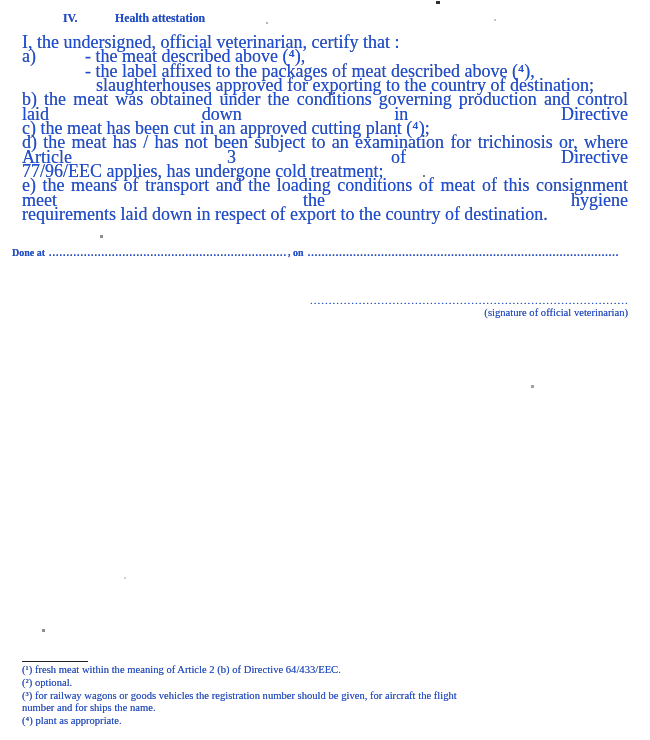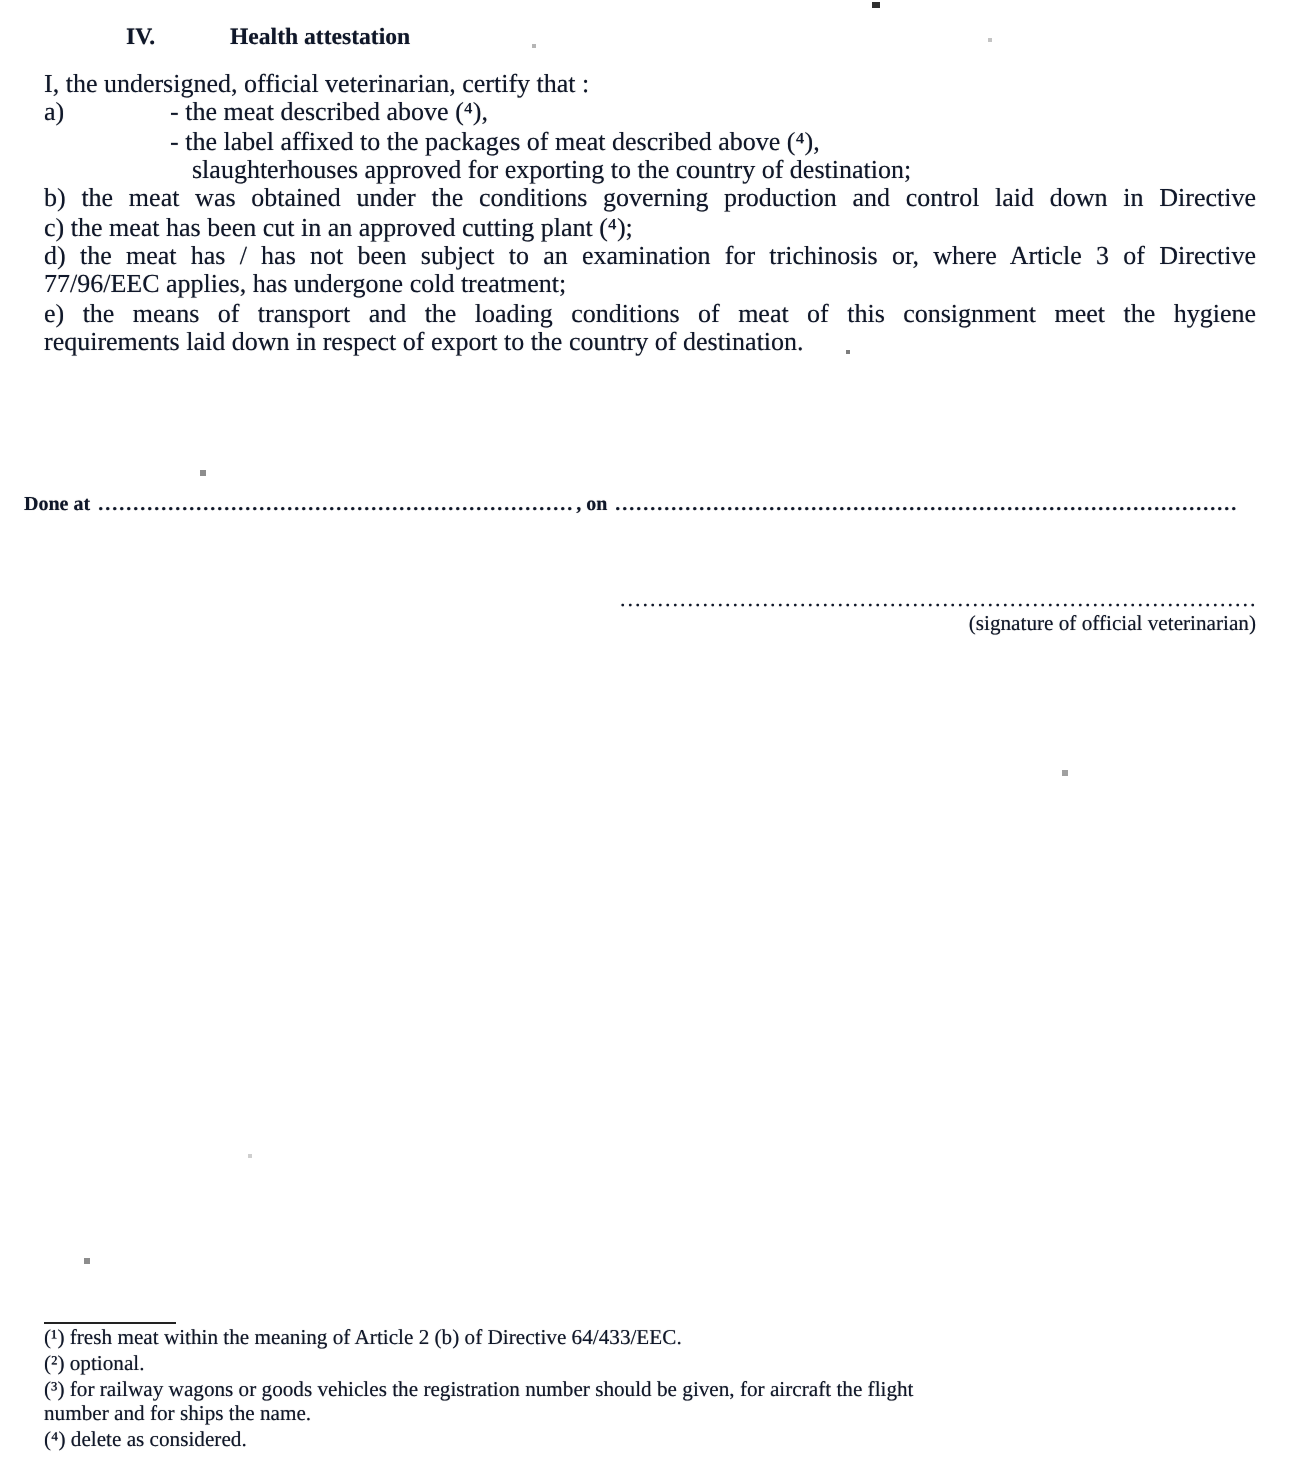"IV. Health attestation" .page { color: #0f172a -> #1d4ed8 }
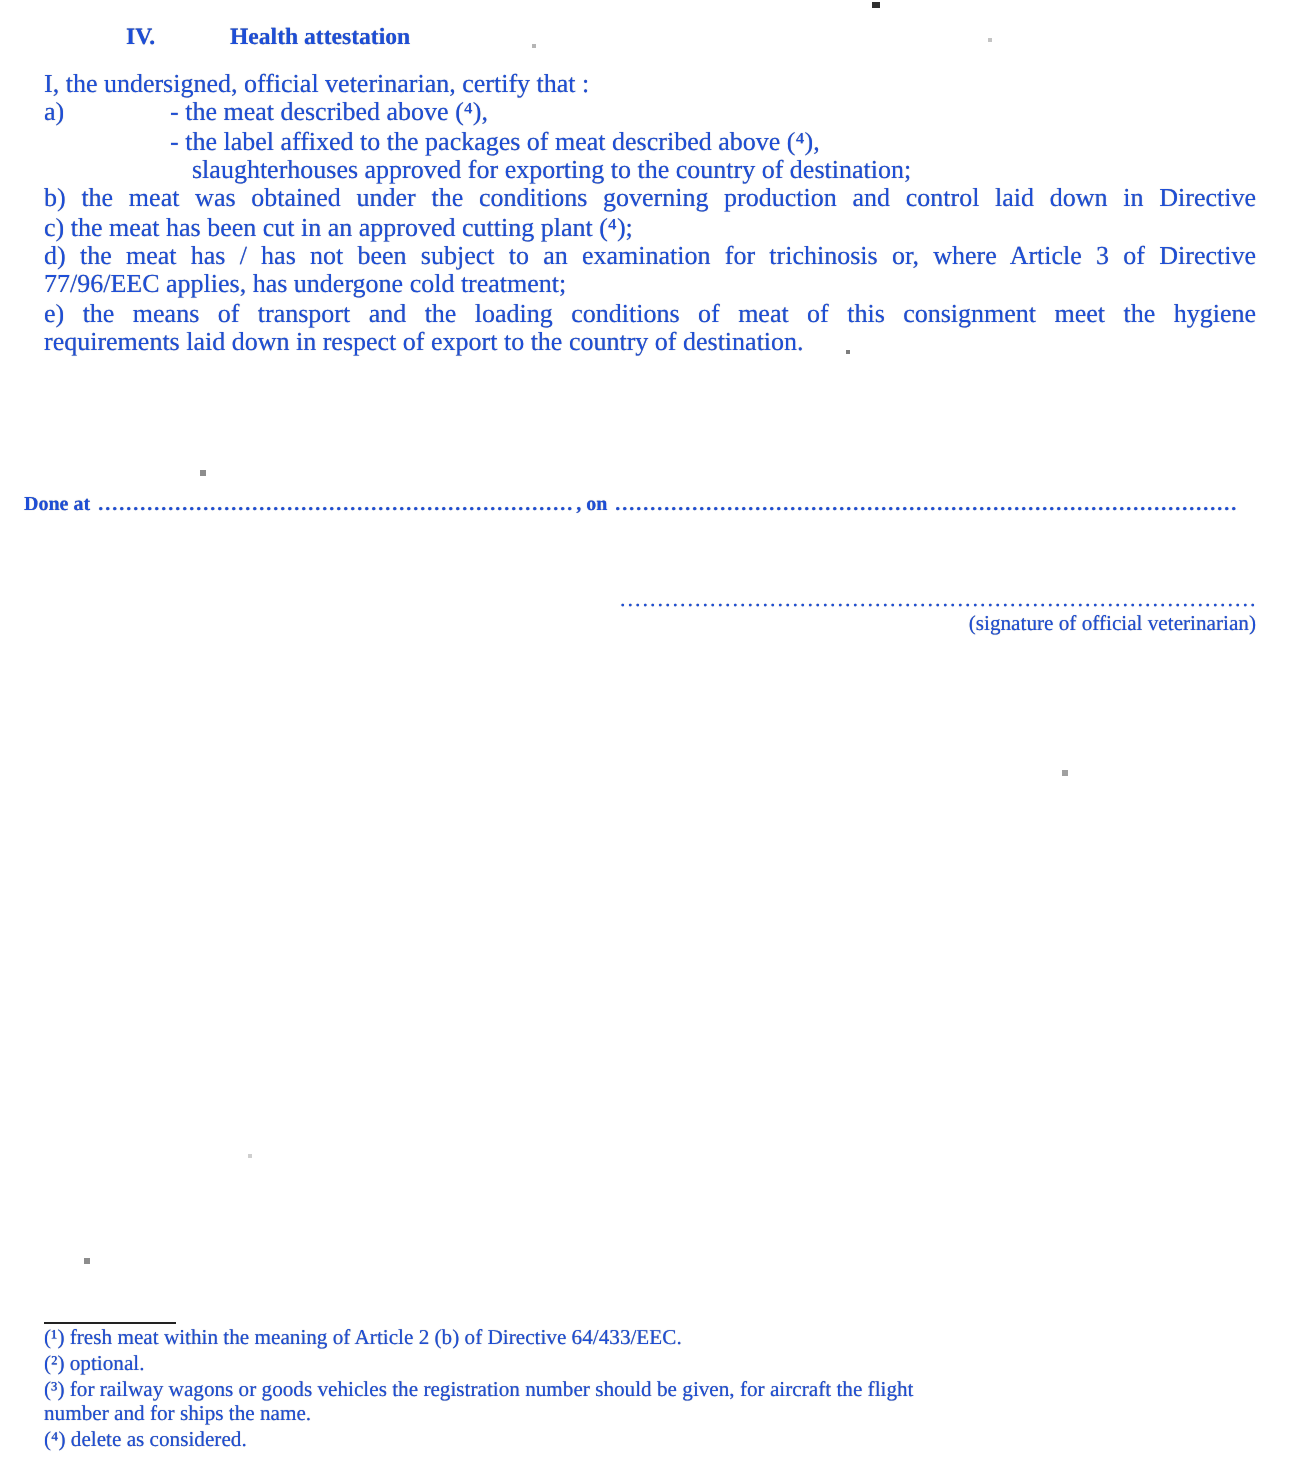"I, the undersigned, official" .body-block { font-size: 13px -> 18px }
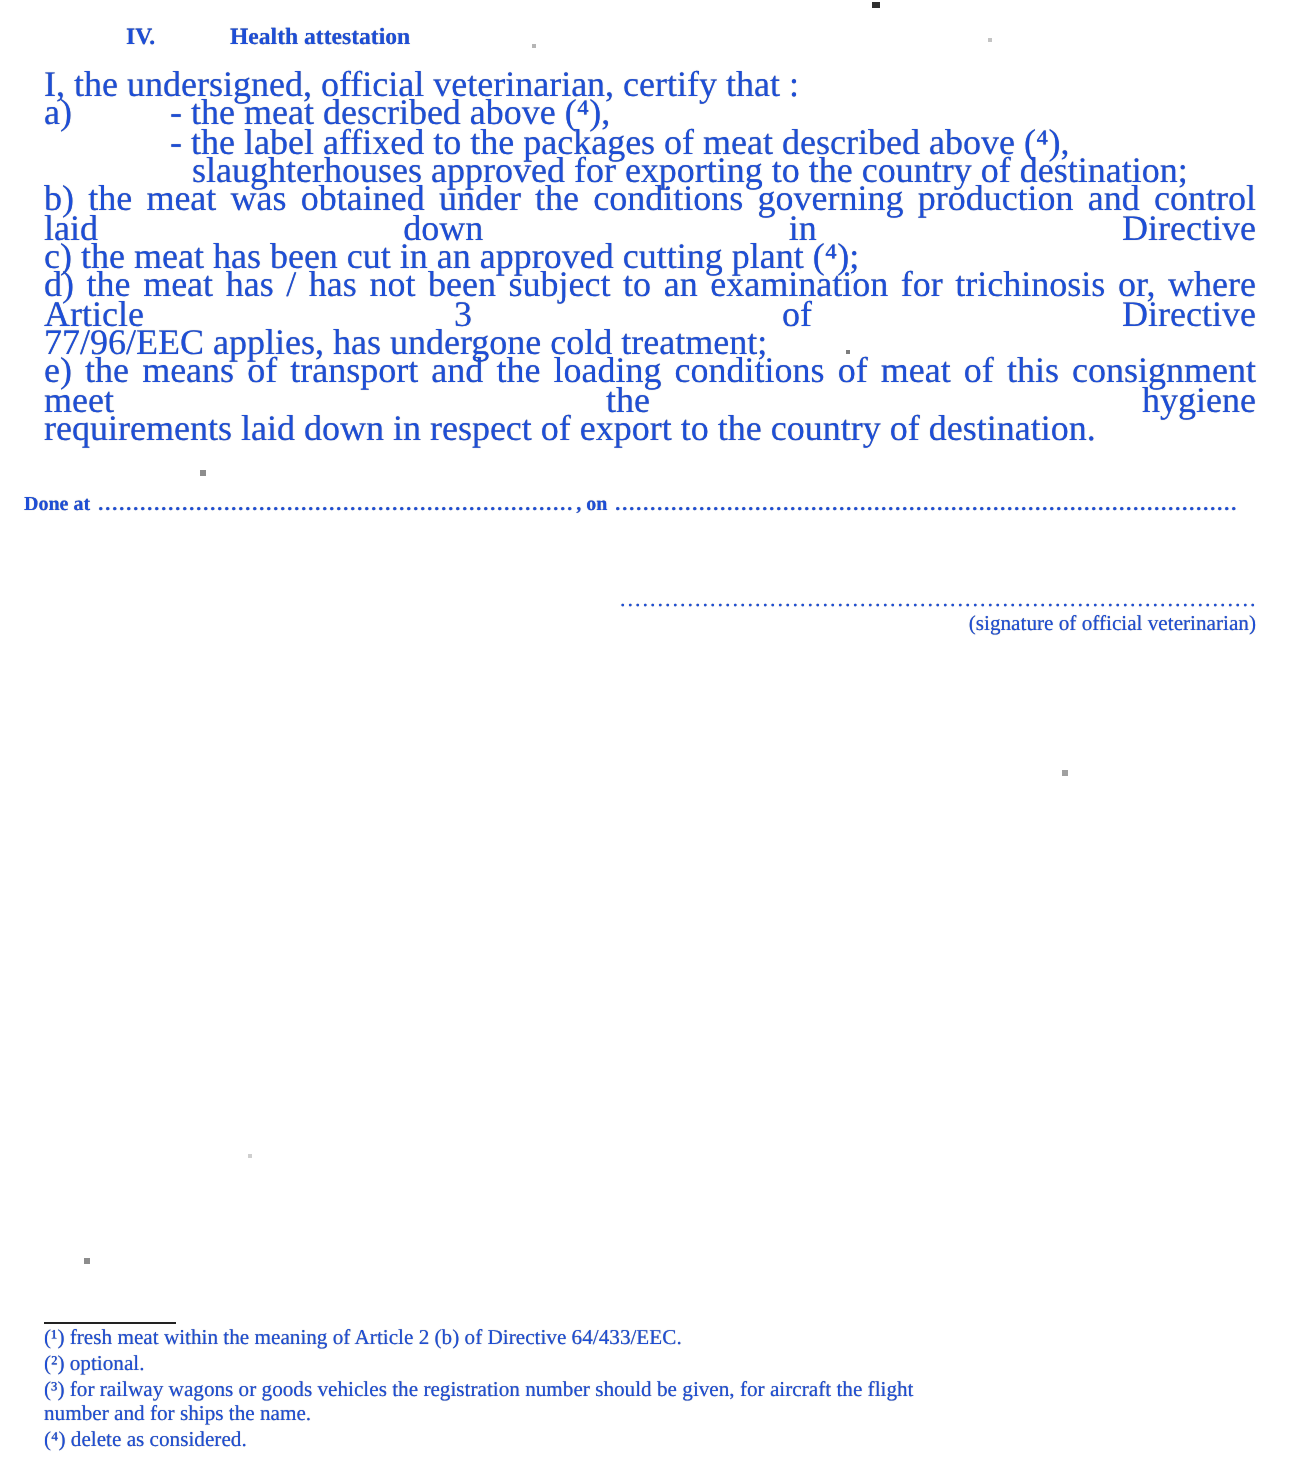"(⁴) delete as considered." div.fn-line { text: delete as considered -> plant as appropriate }
